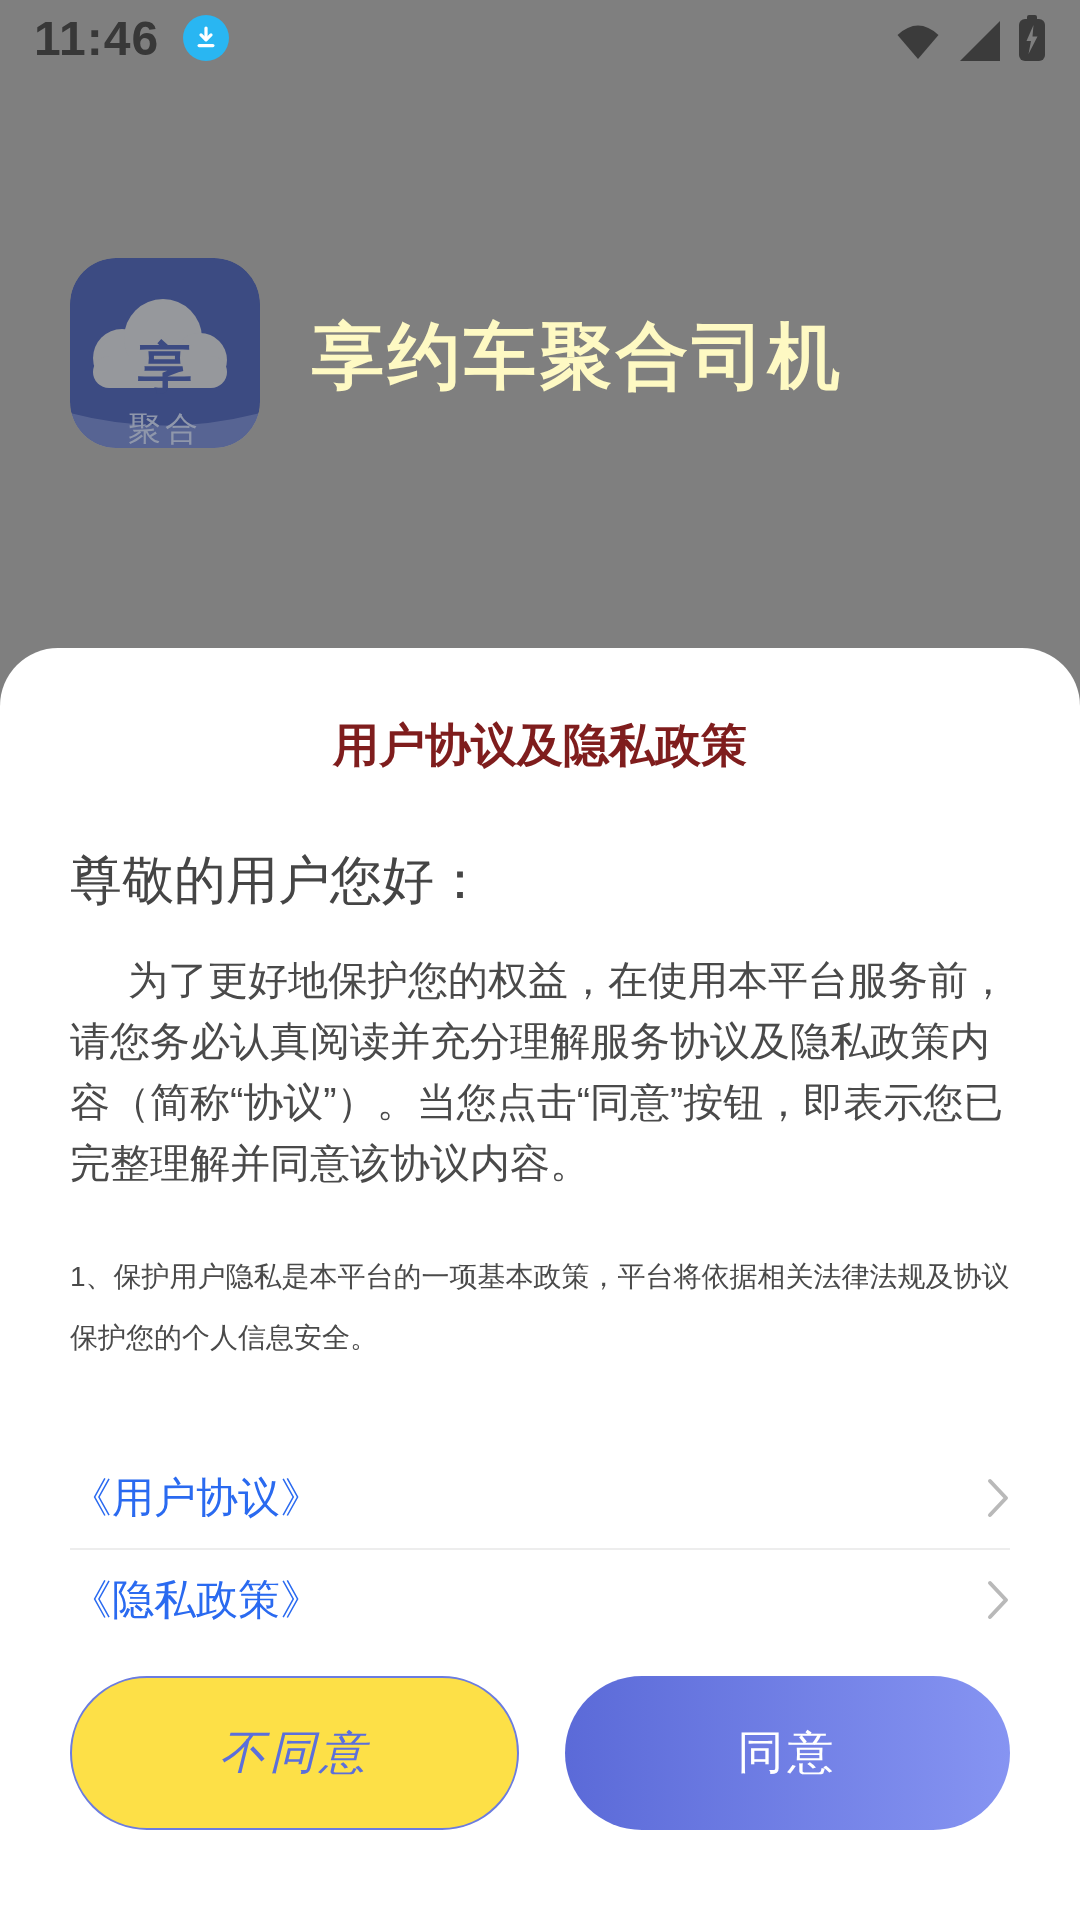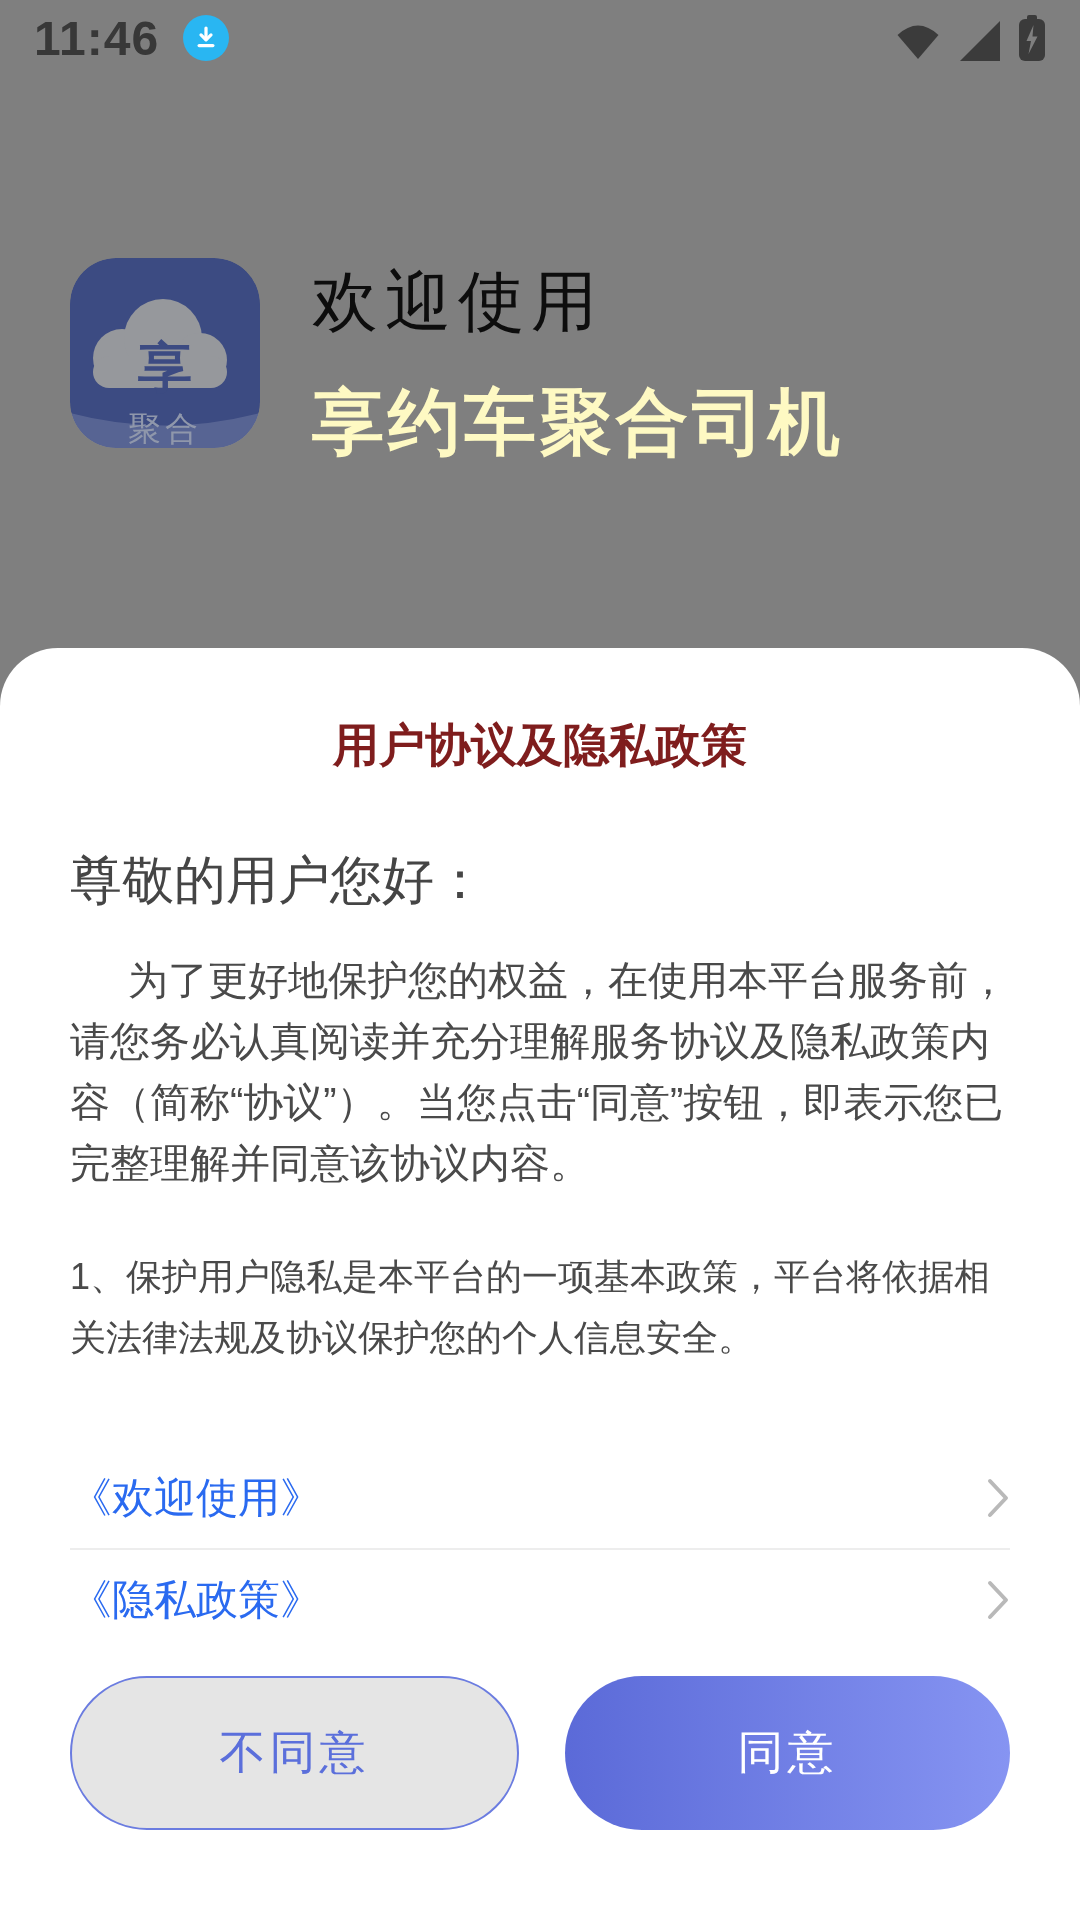"欢迎使用" div.welcome-line1 { html: <div>欢迎使用</div> -> none }
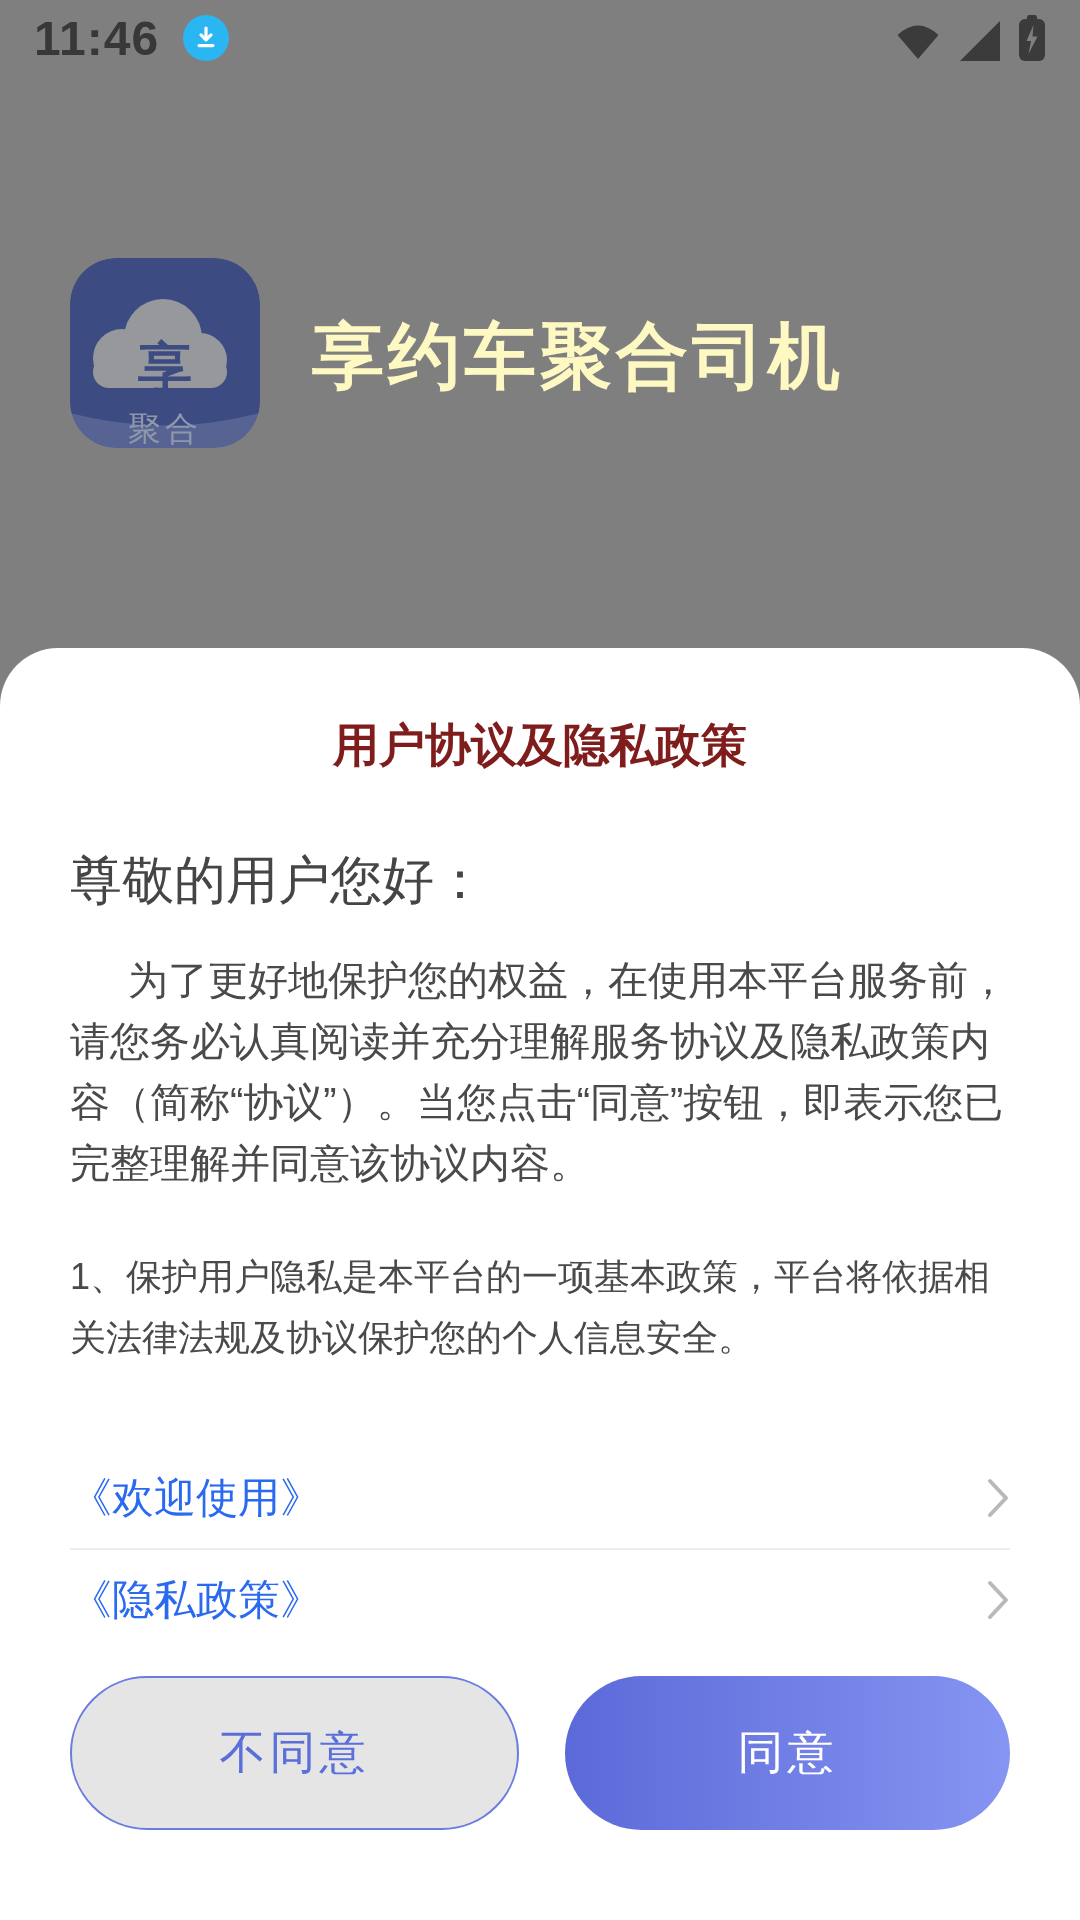"1、保护用户隐私是本平台的一项基本政策，平台将依据相关法律法规及协议保护您的个人" .item1 { font-size: 36px -> 28px }
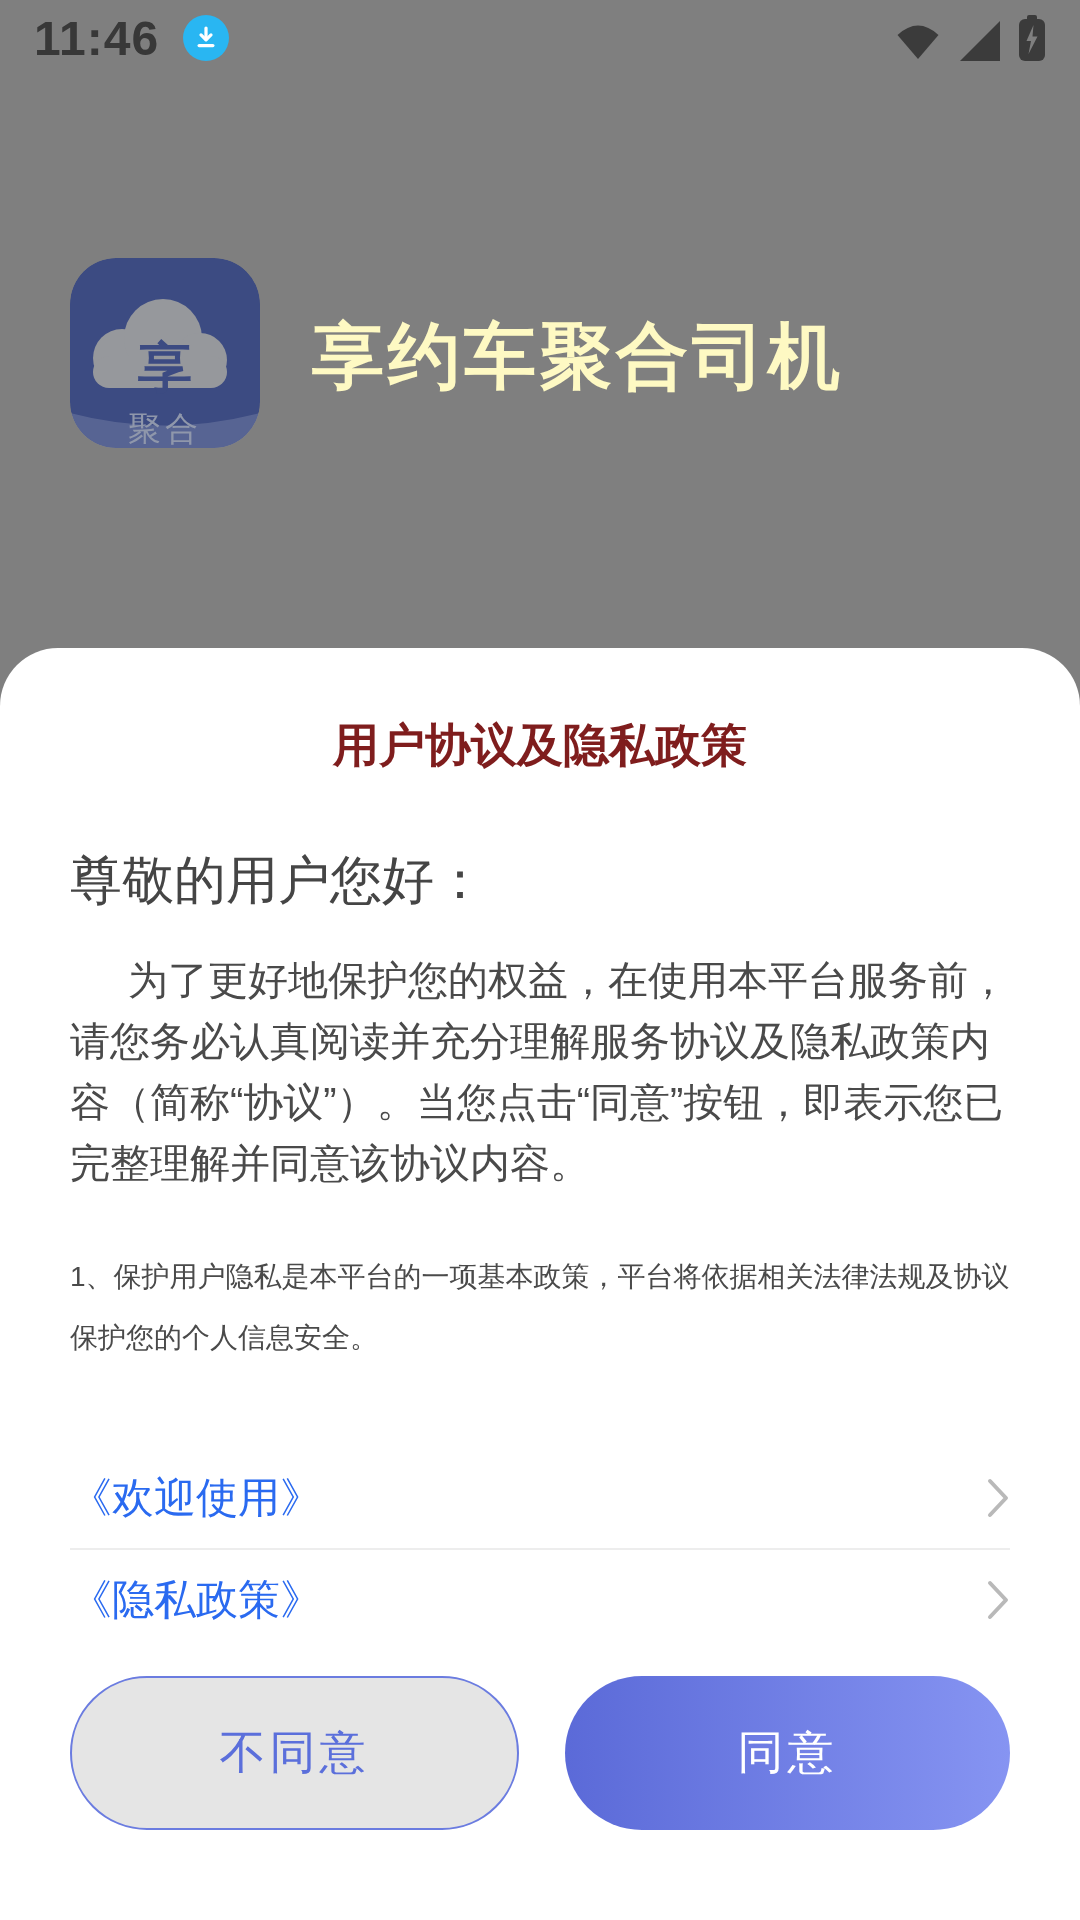"《欢迎使用》" span.link-label { text: 欢迎使用 -> 用户协议 }
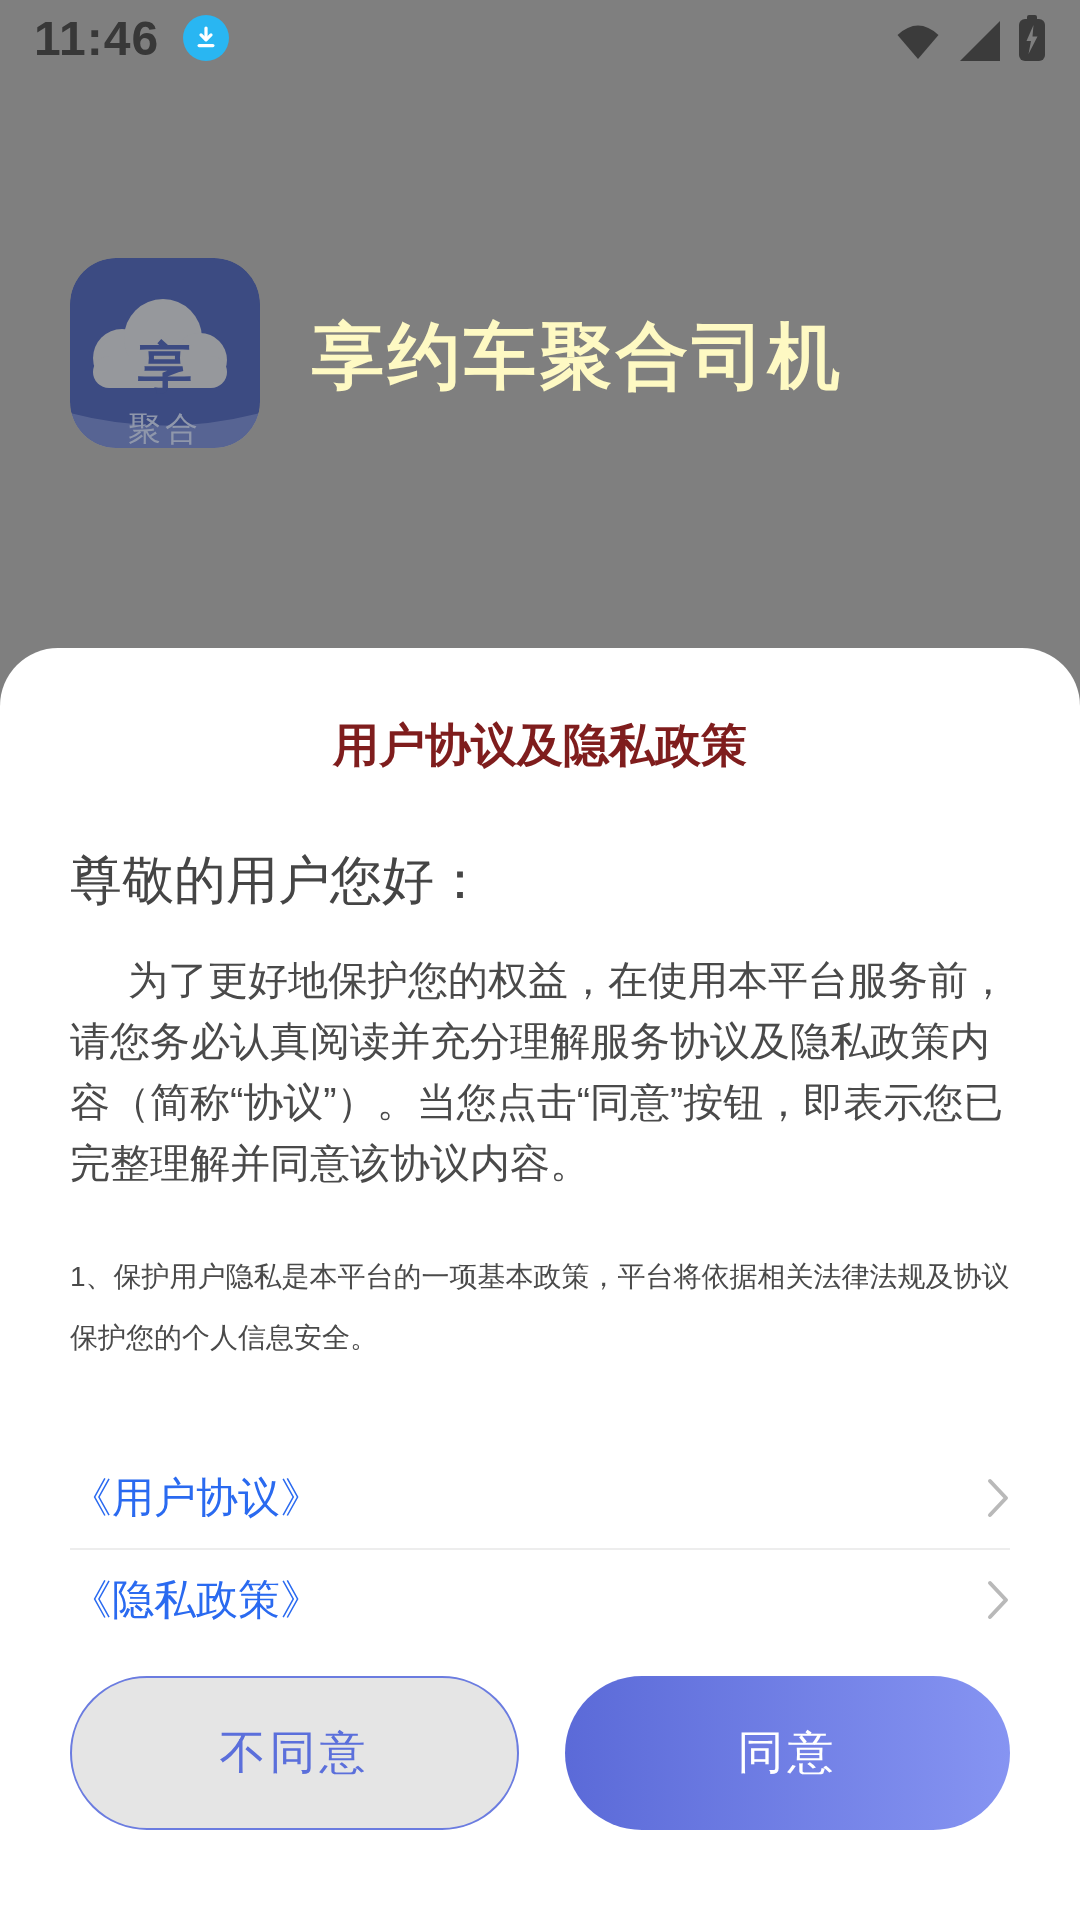"不同意" .btn-disagree { background: #e5e5e5 -> #fde047; font-style: none -> italic }
